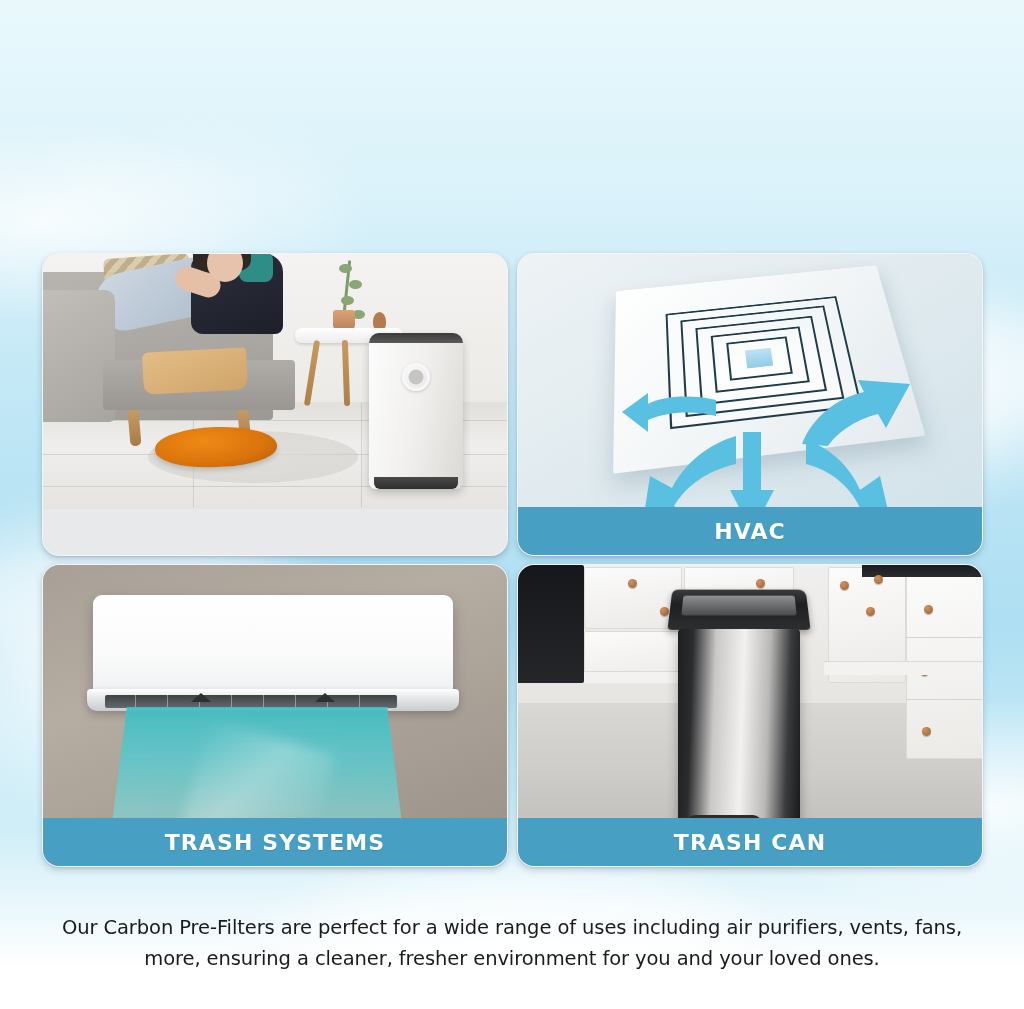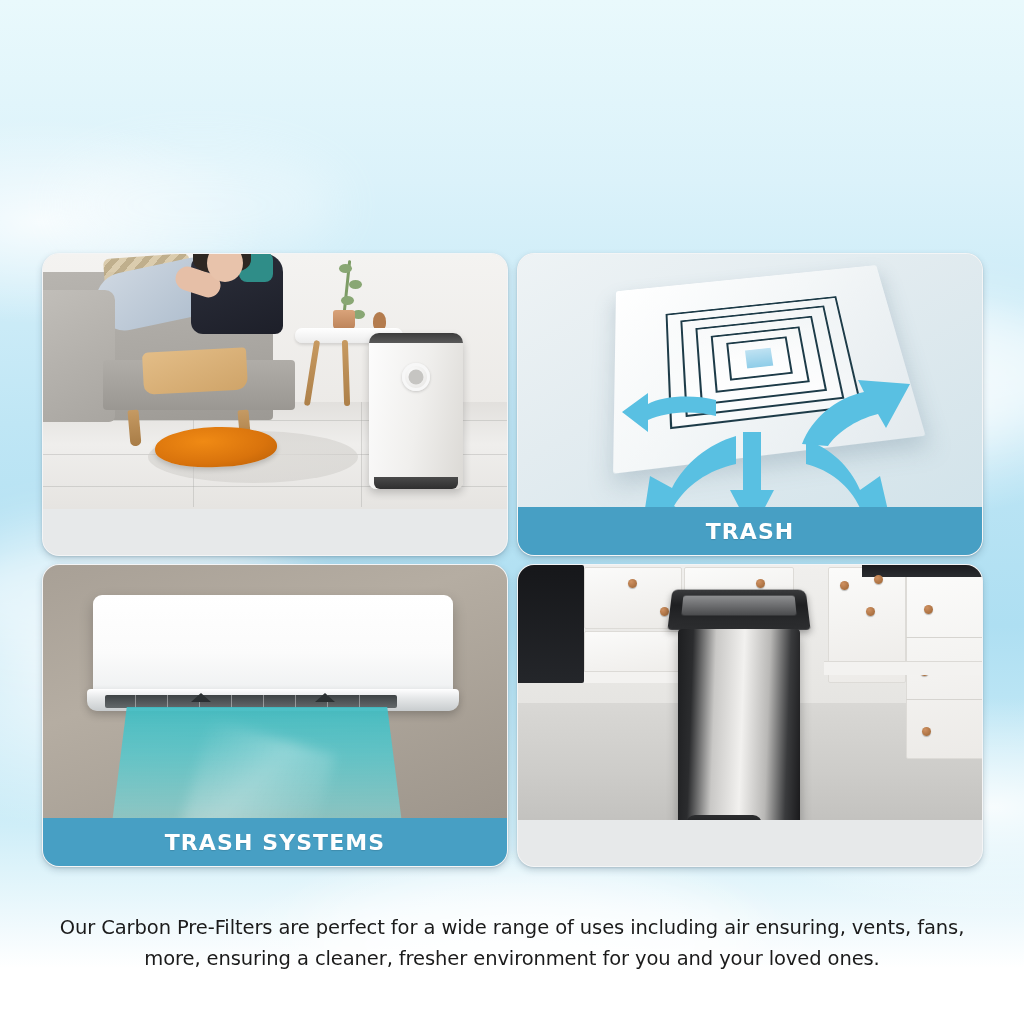"TRASH" span.caption-text { text: TRASH -> HVAC }
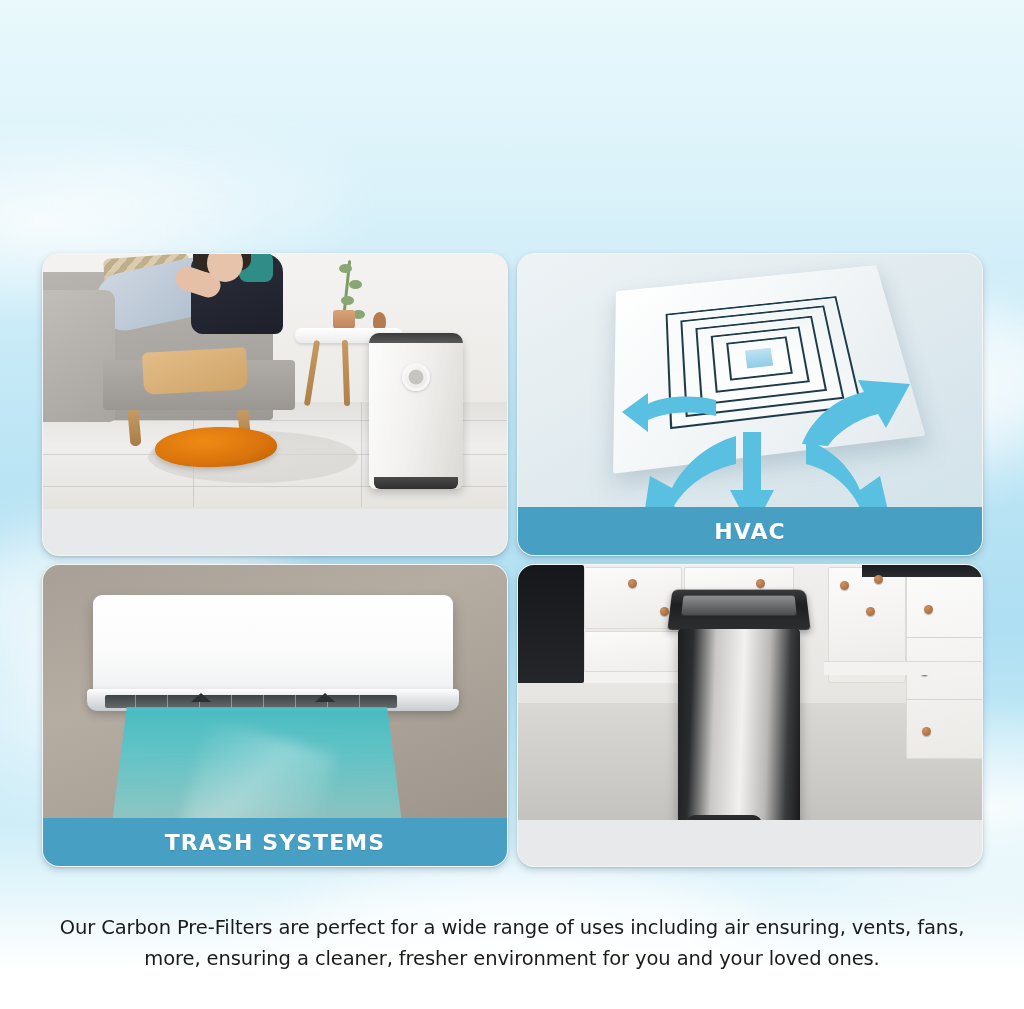"TRASH CAN" div.caption { html: none -> <div> <span>TRASH CAN</span> </div> }
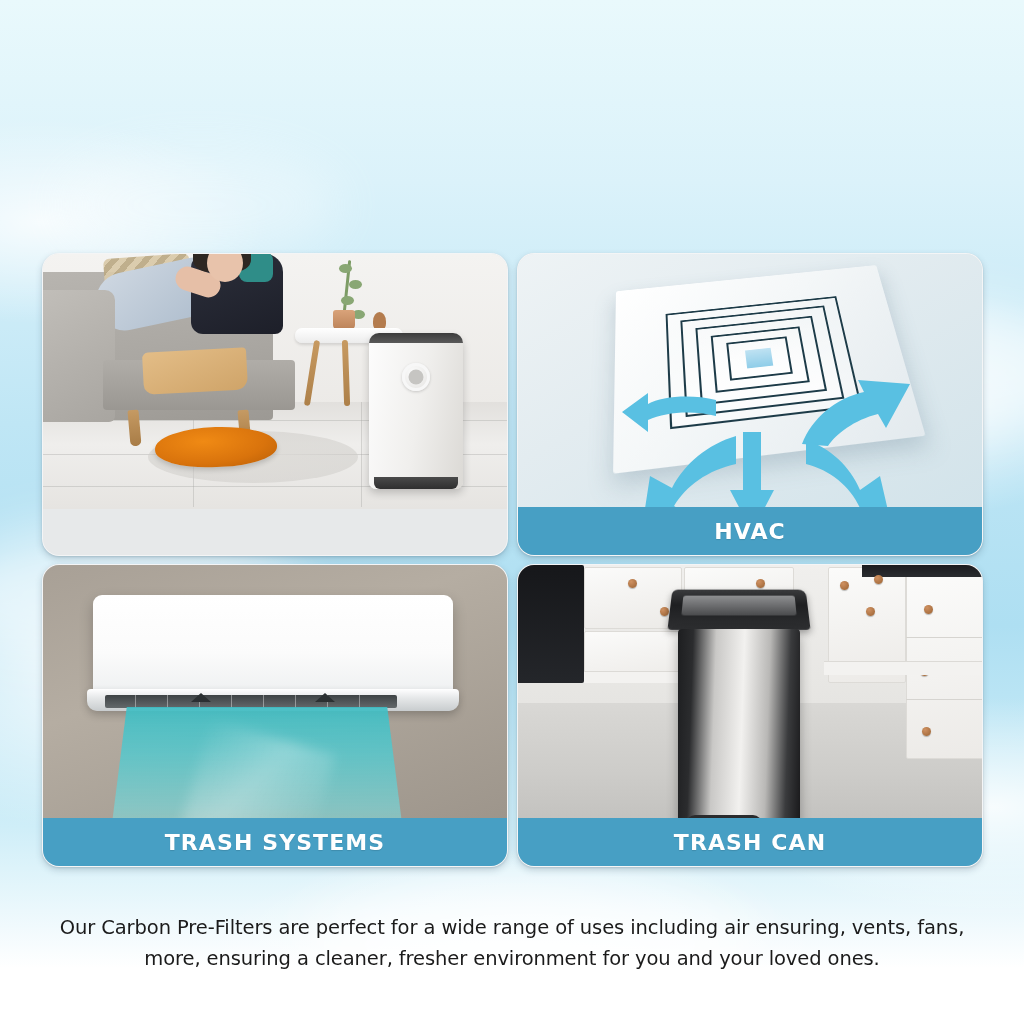"Our Carbon Pre-Filters are perfect" div { text: ensuring -> purifiers }
